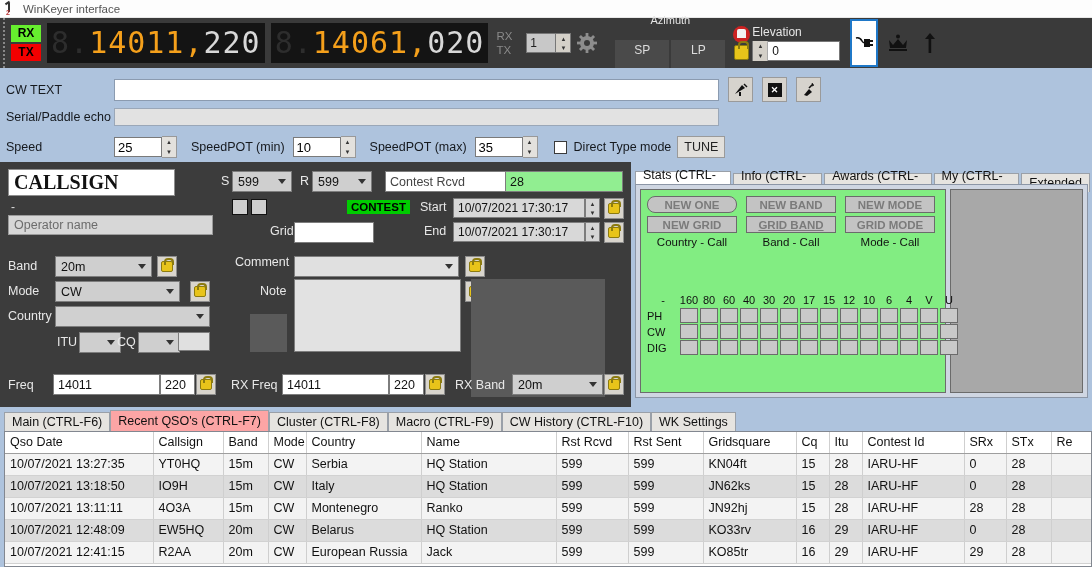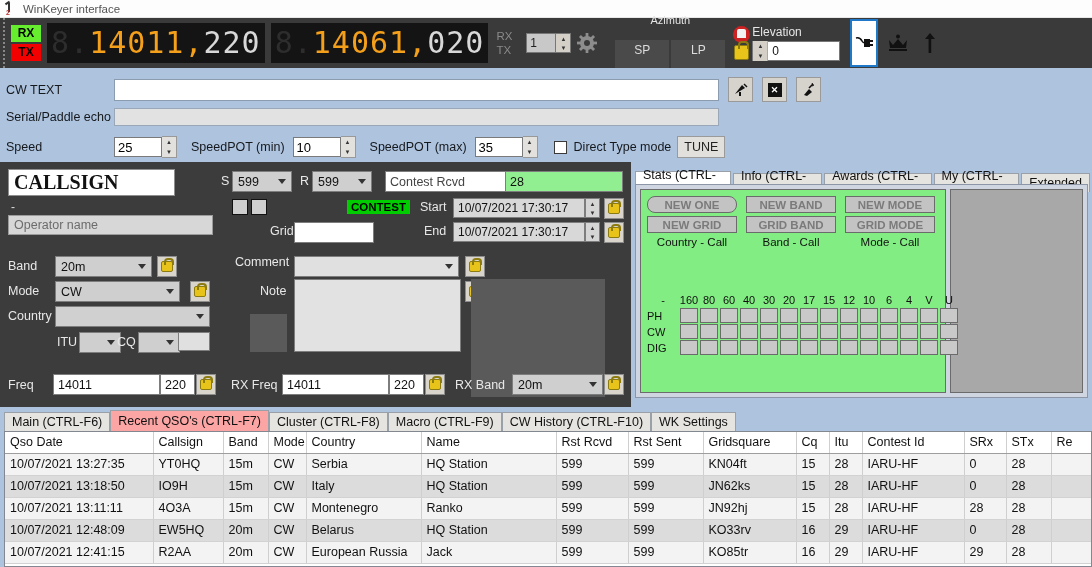"GRID BAND" div.stbtn { text-decoration: none -> underline }
